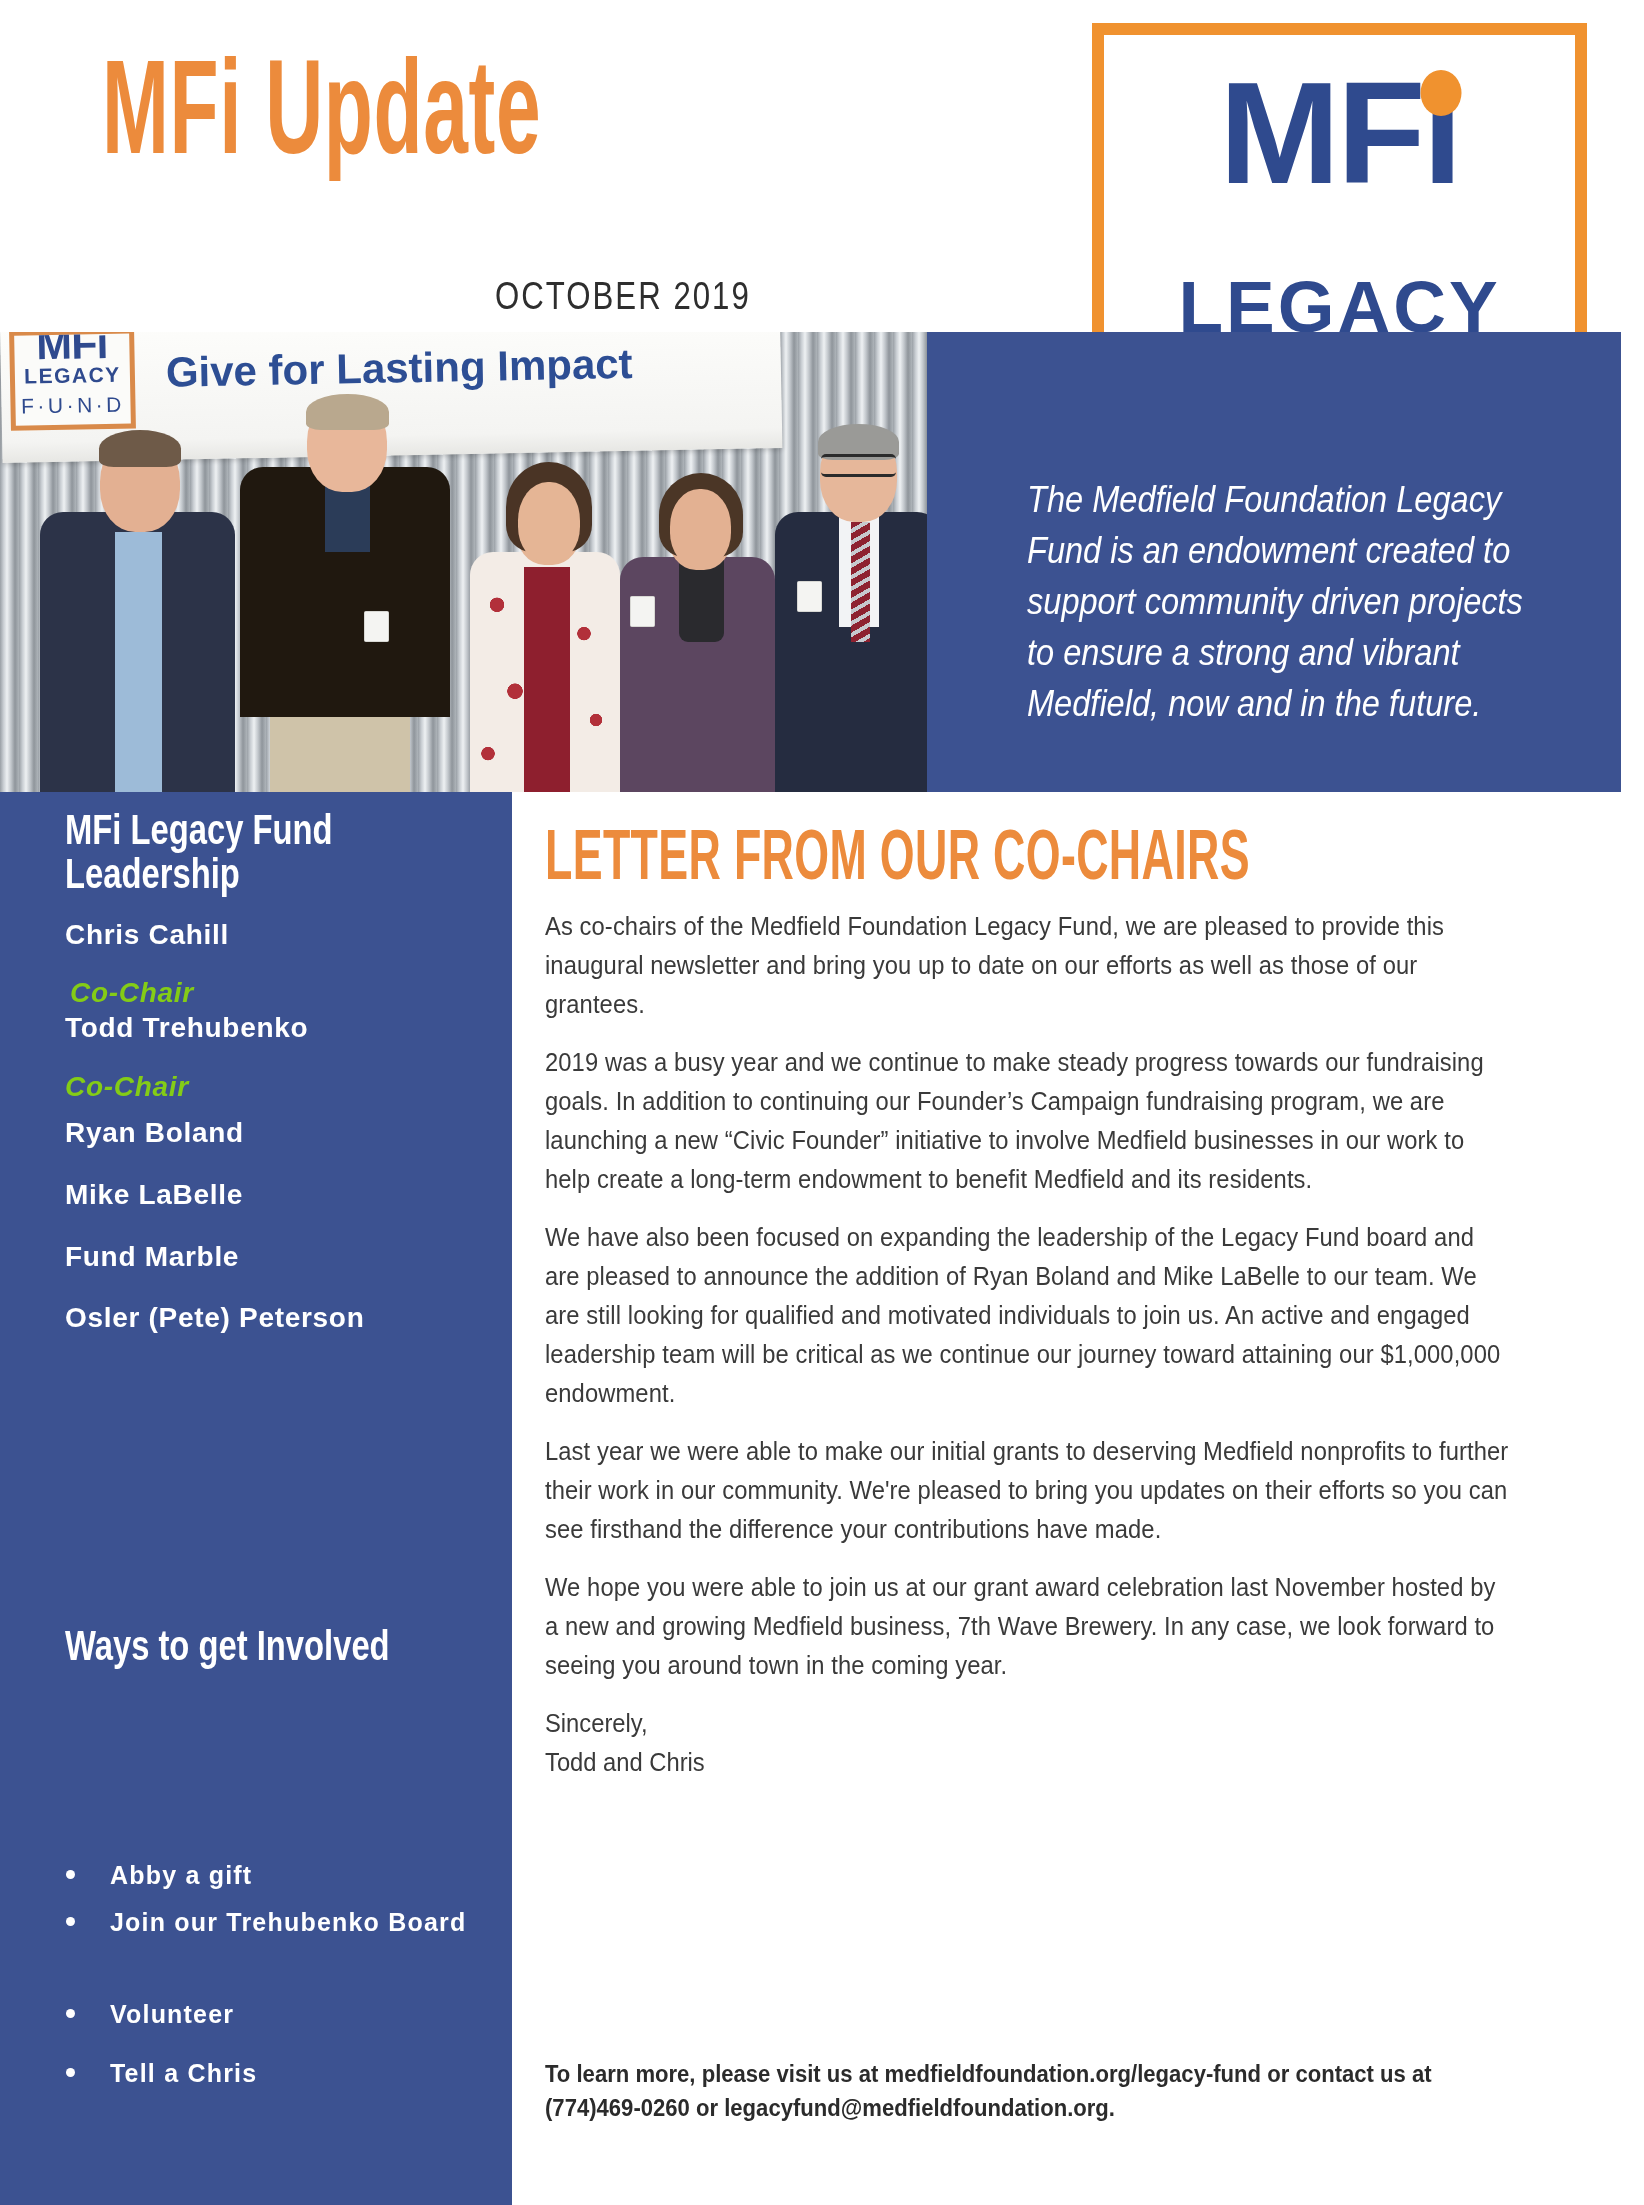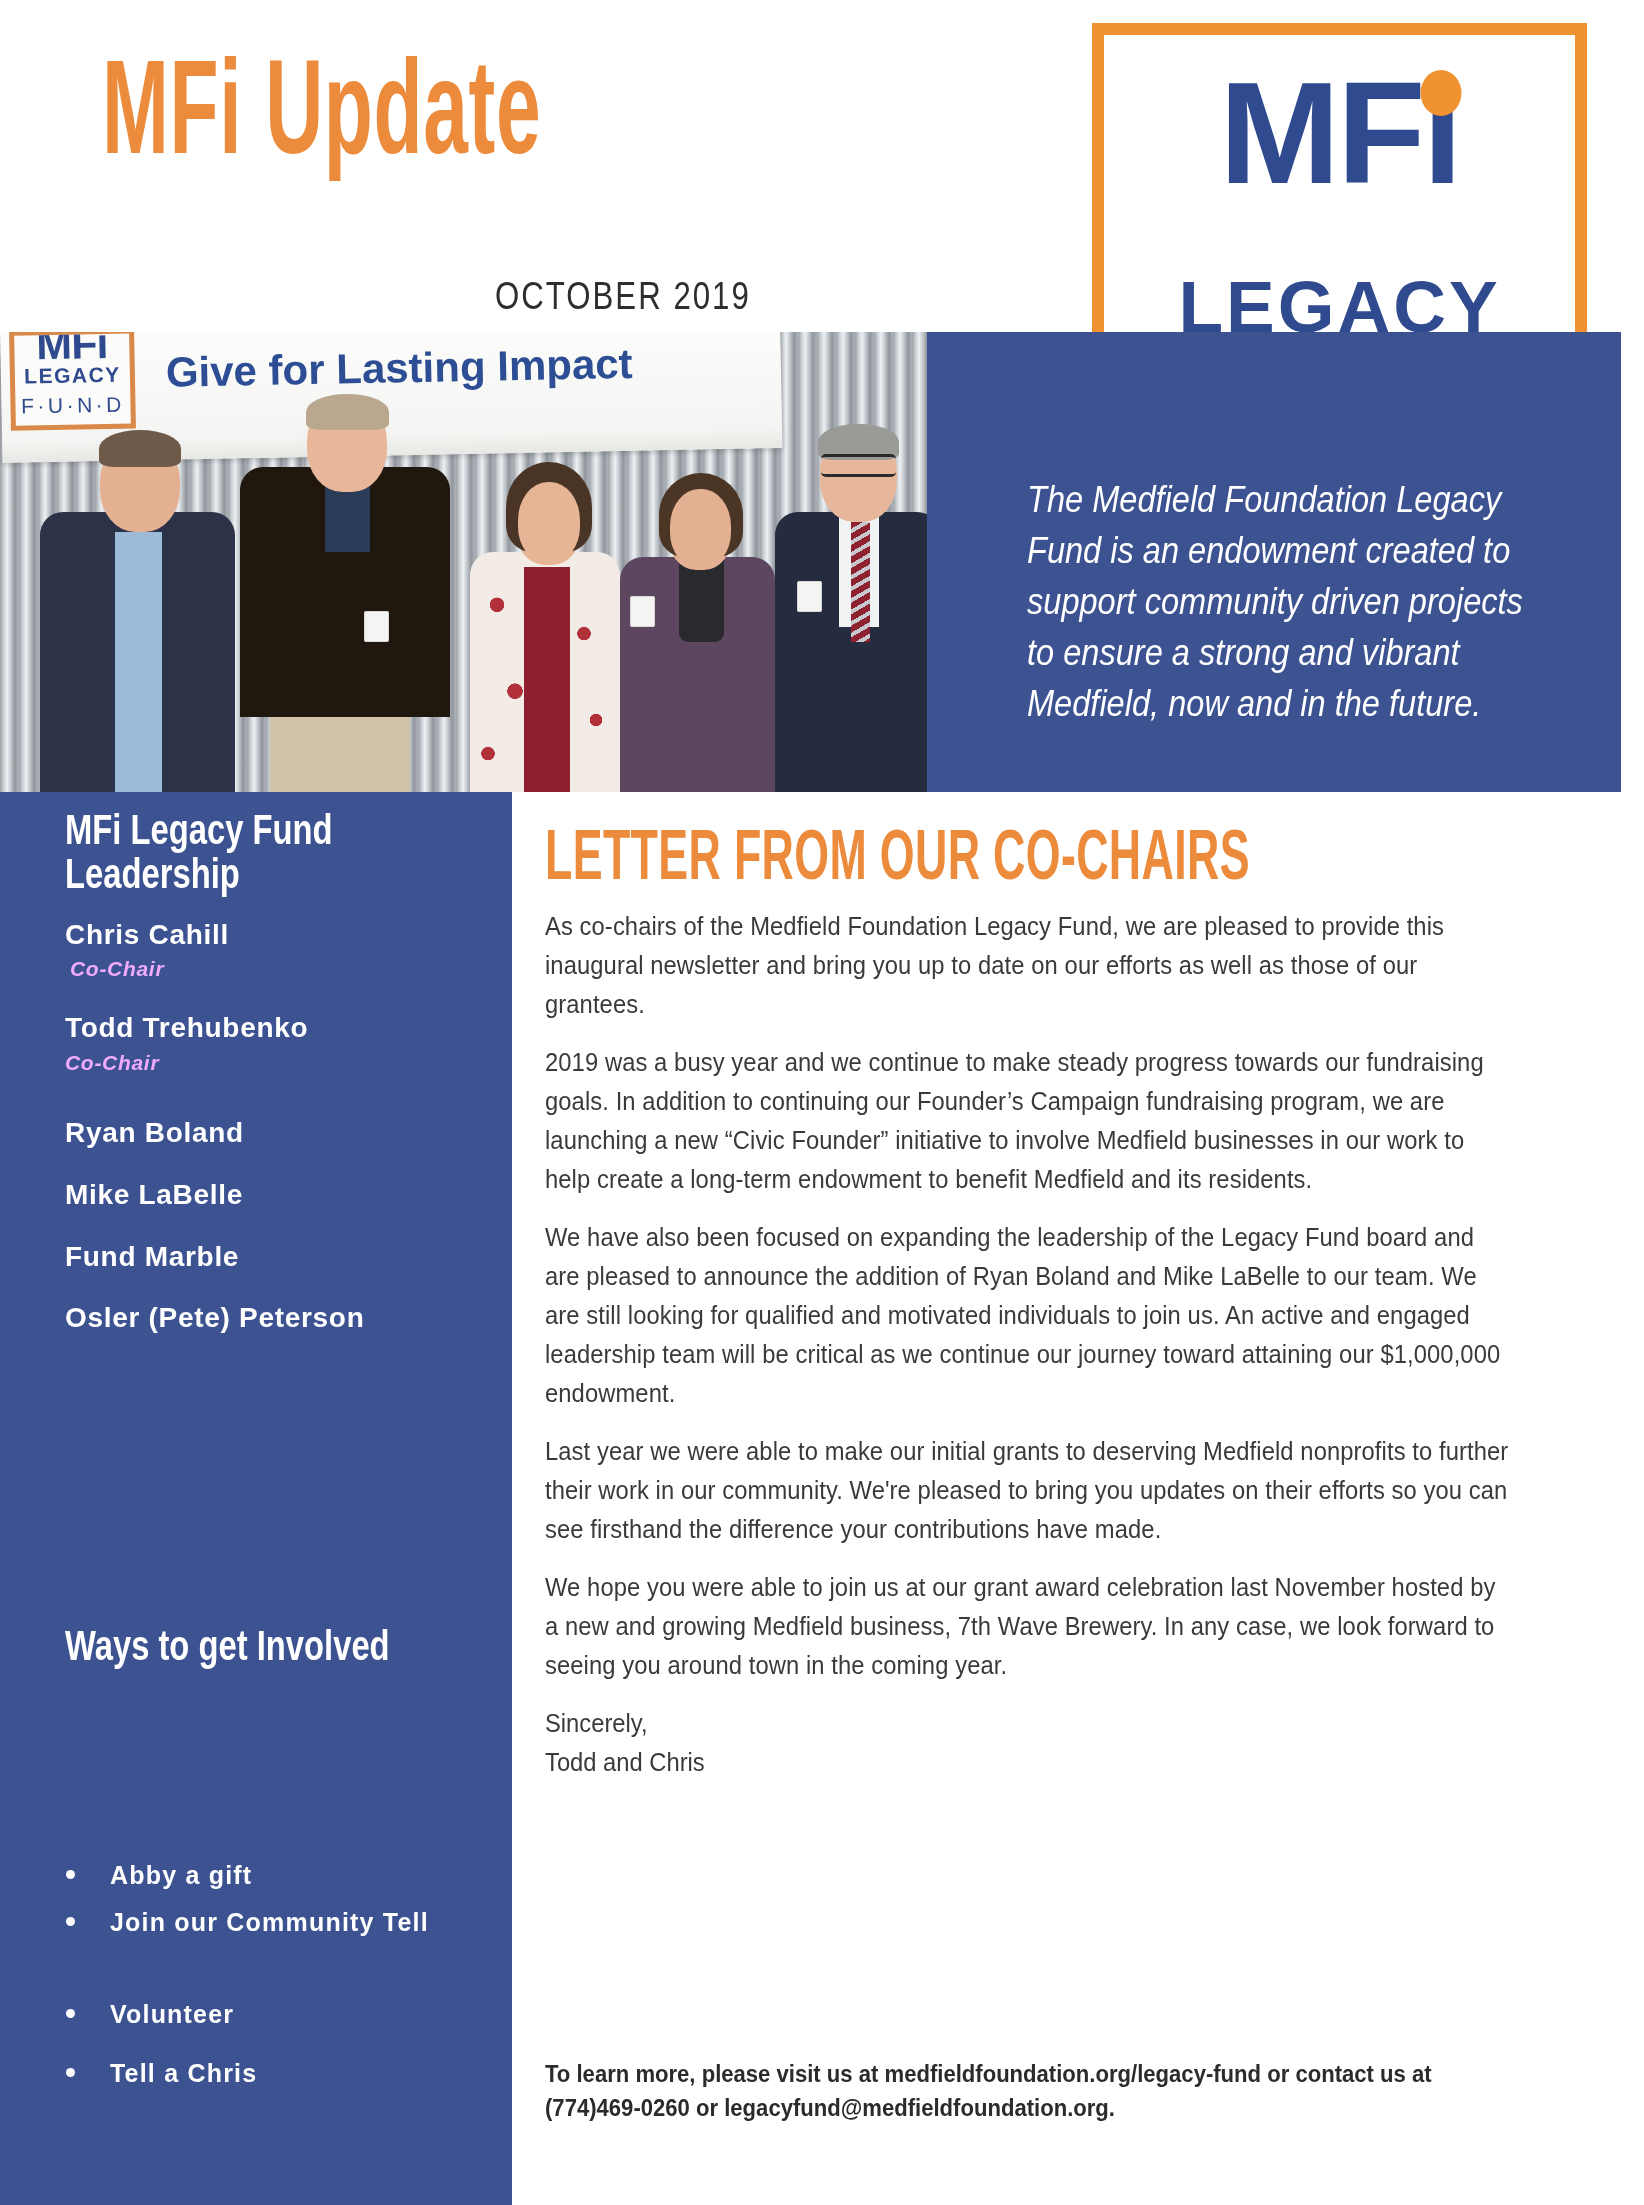"Co-Chair" .person-role { color: #f0abfc -> #84cc16; font-size: 21px -> 28px; margin-top: none -> 20px }
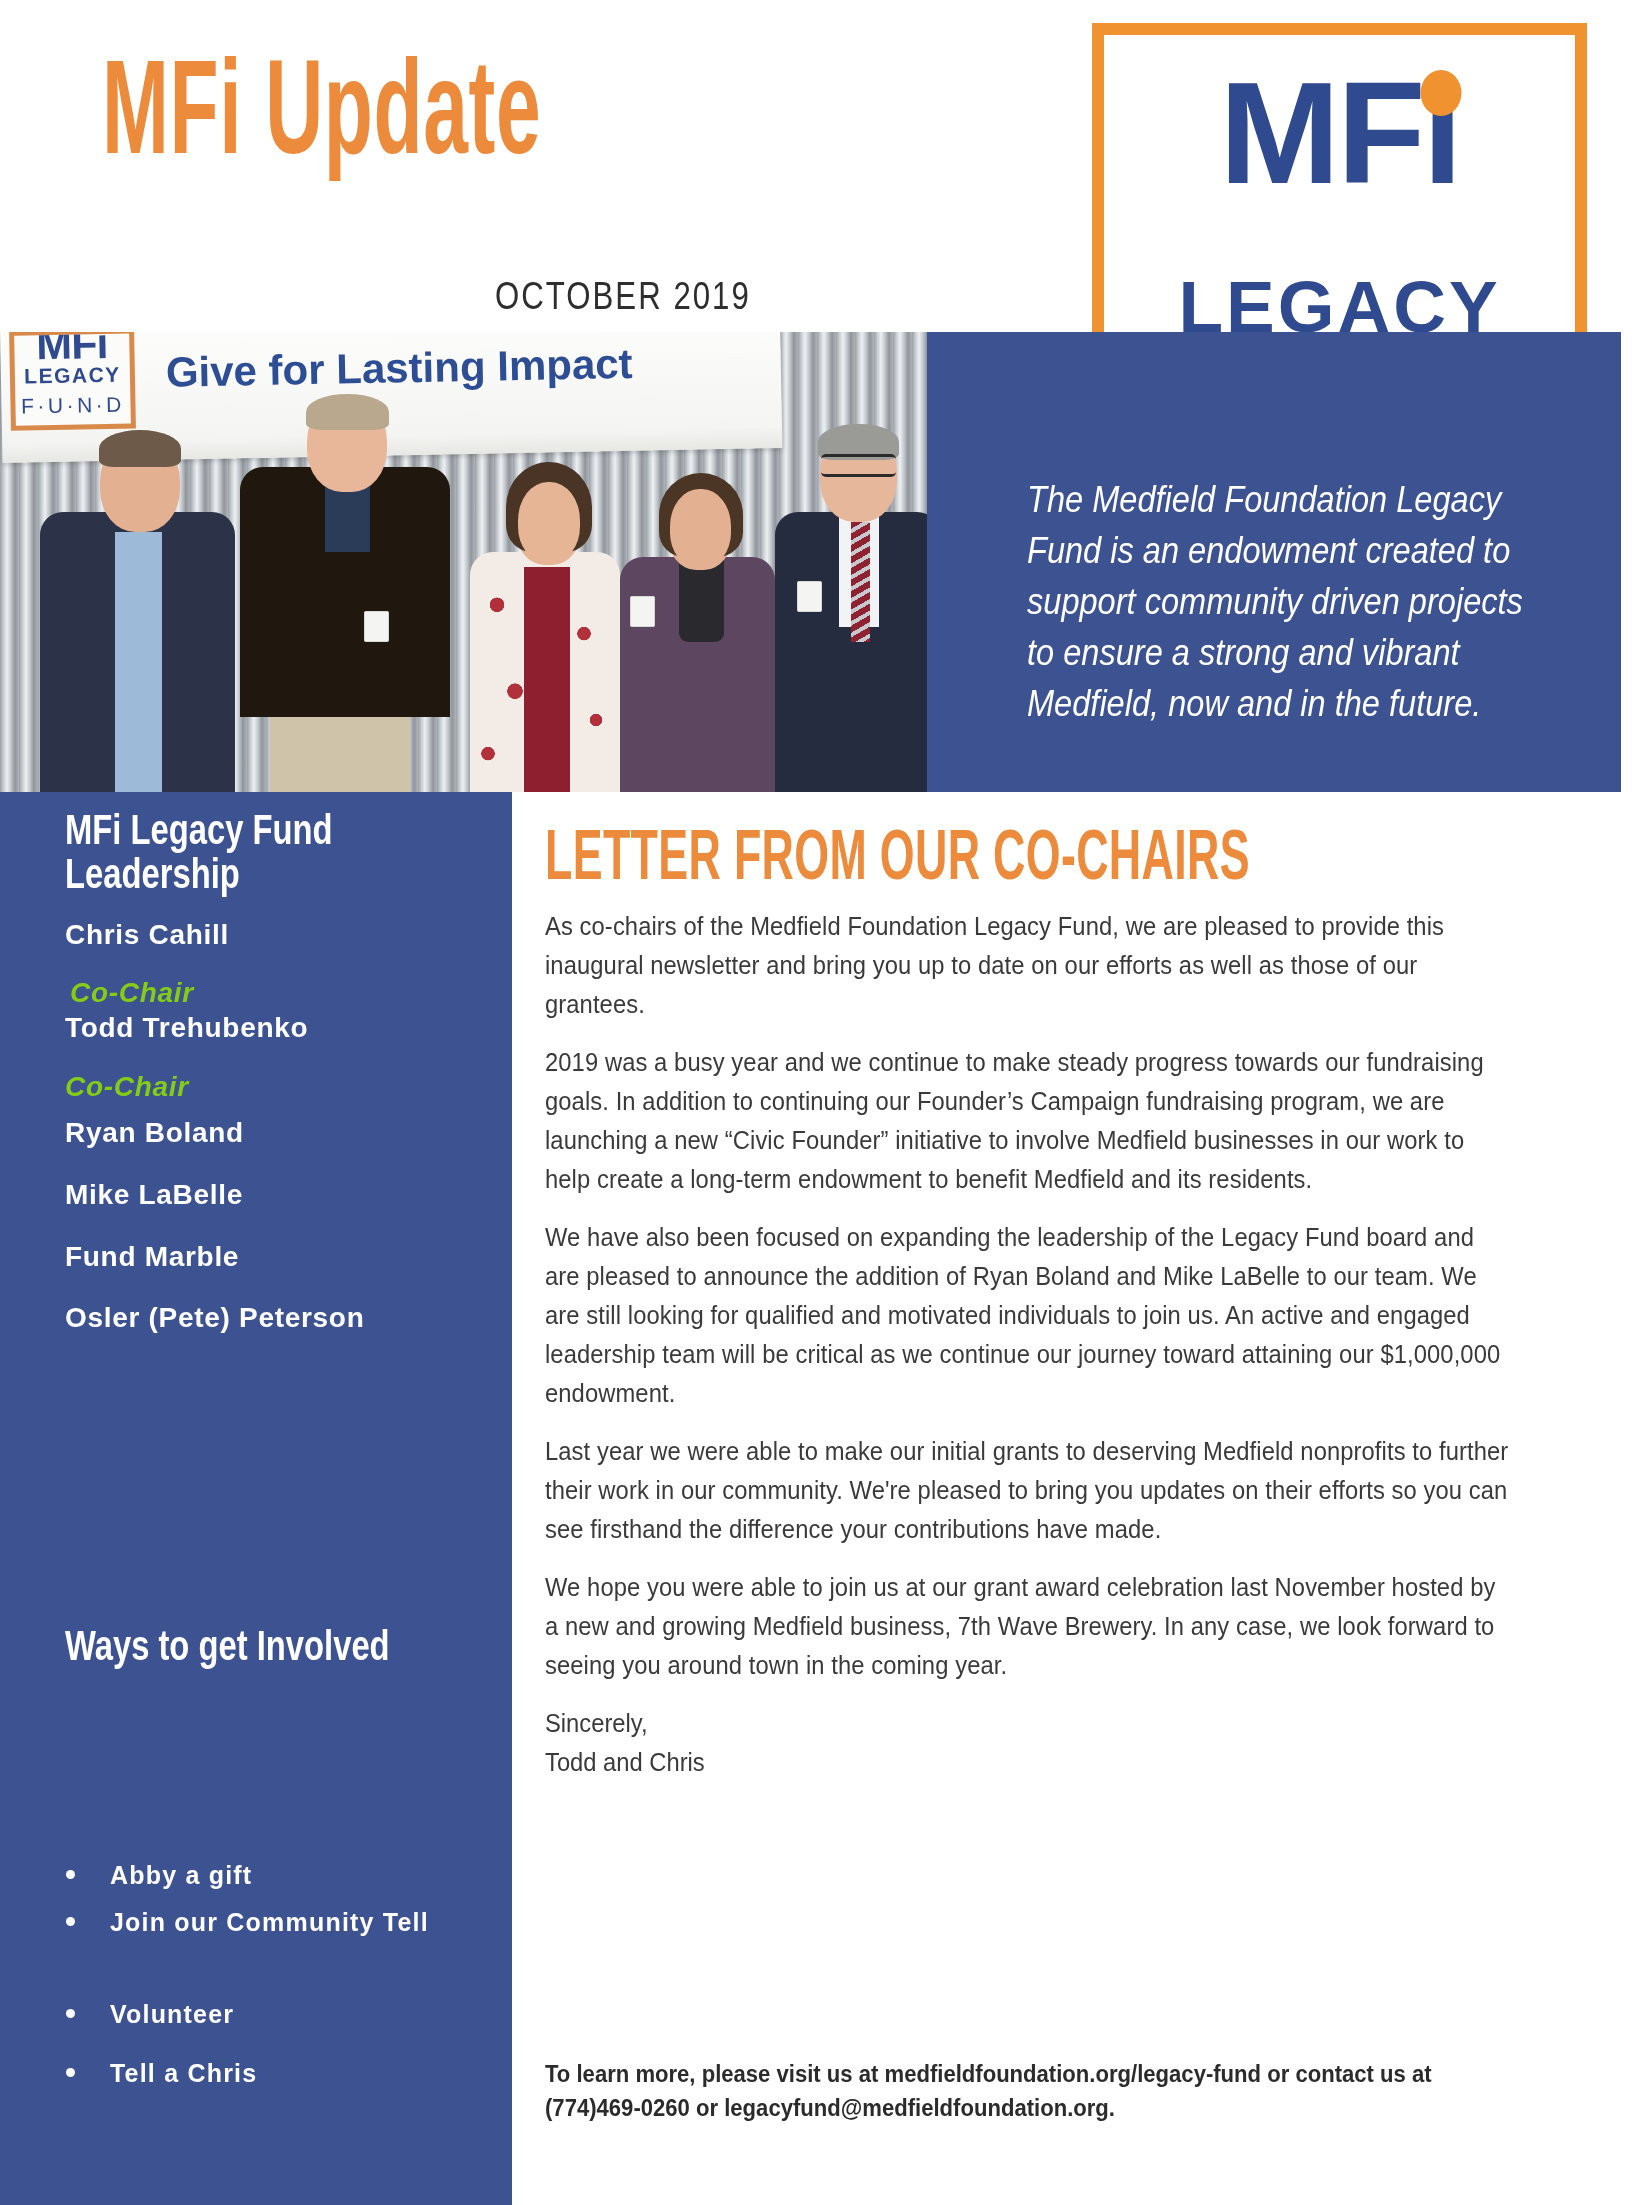"Join our Community Tell" span.bullet-text { text: Community Tell -> Trehubenko Board }
